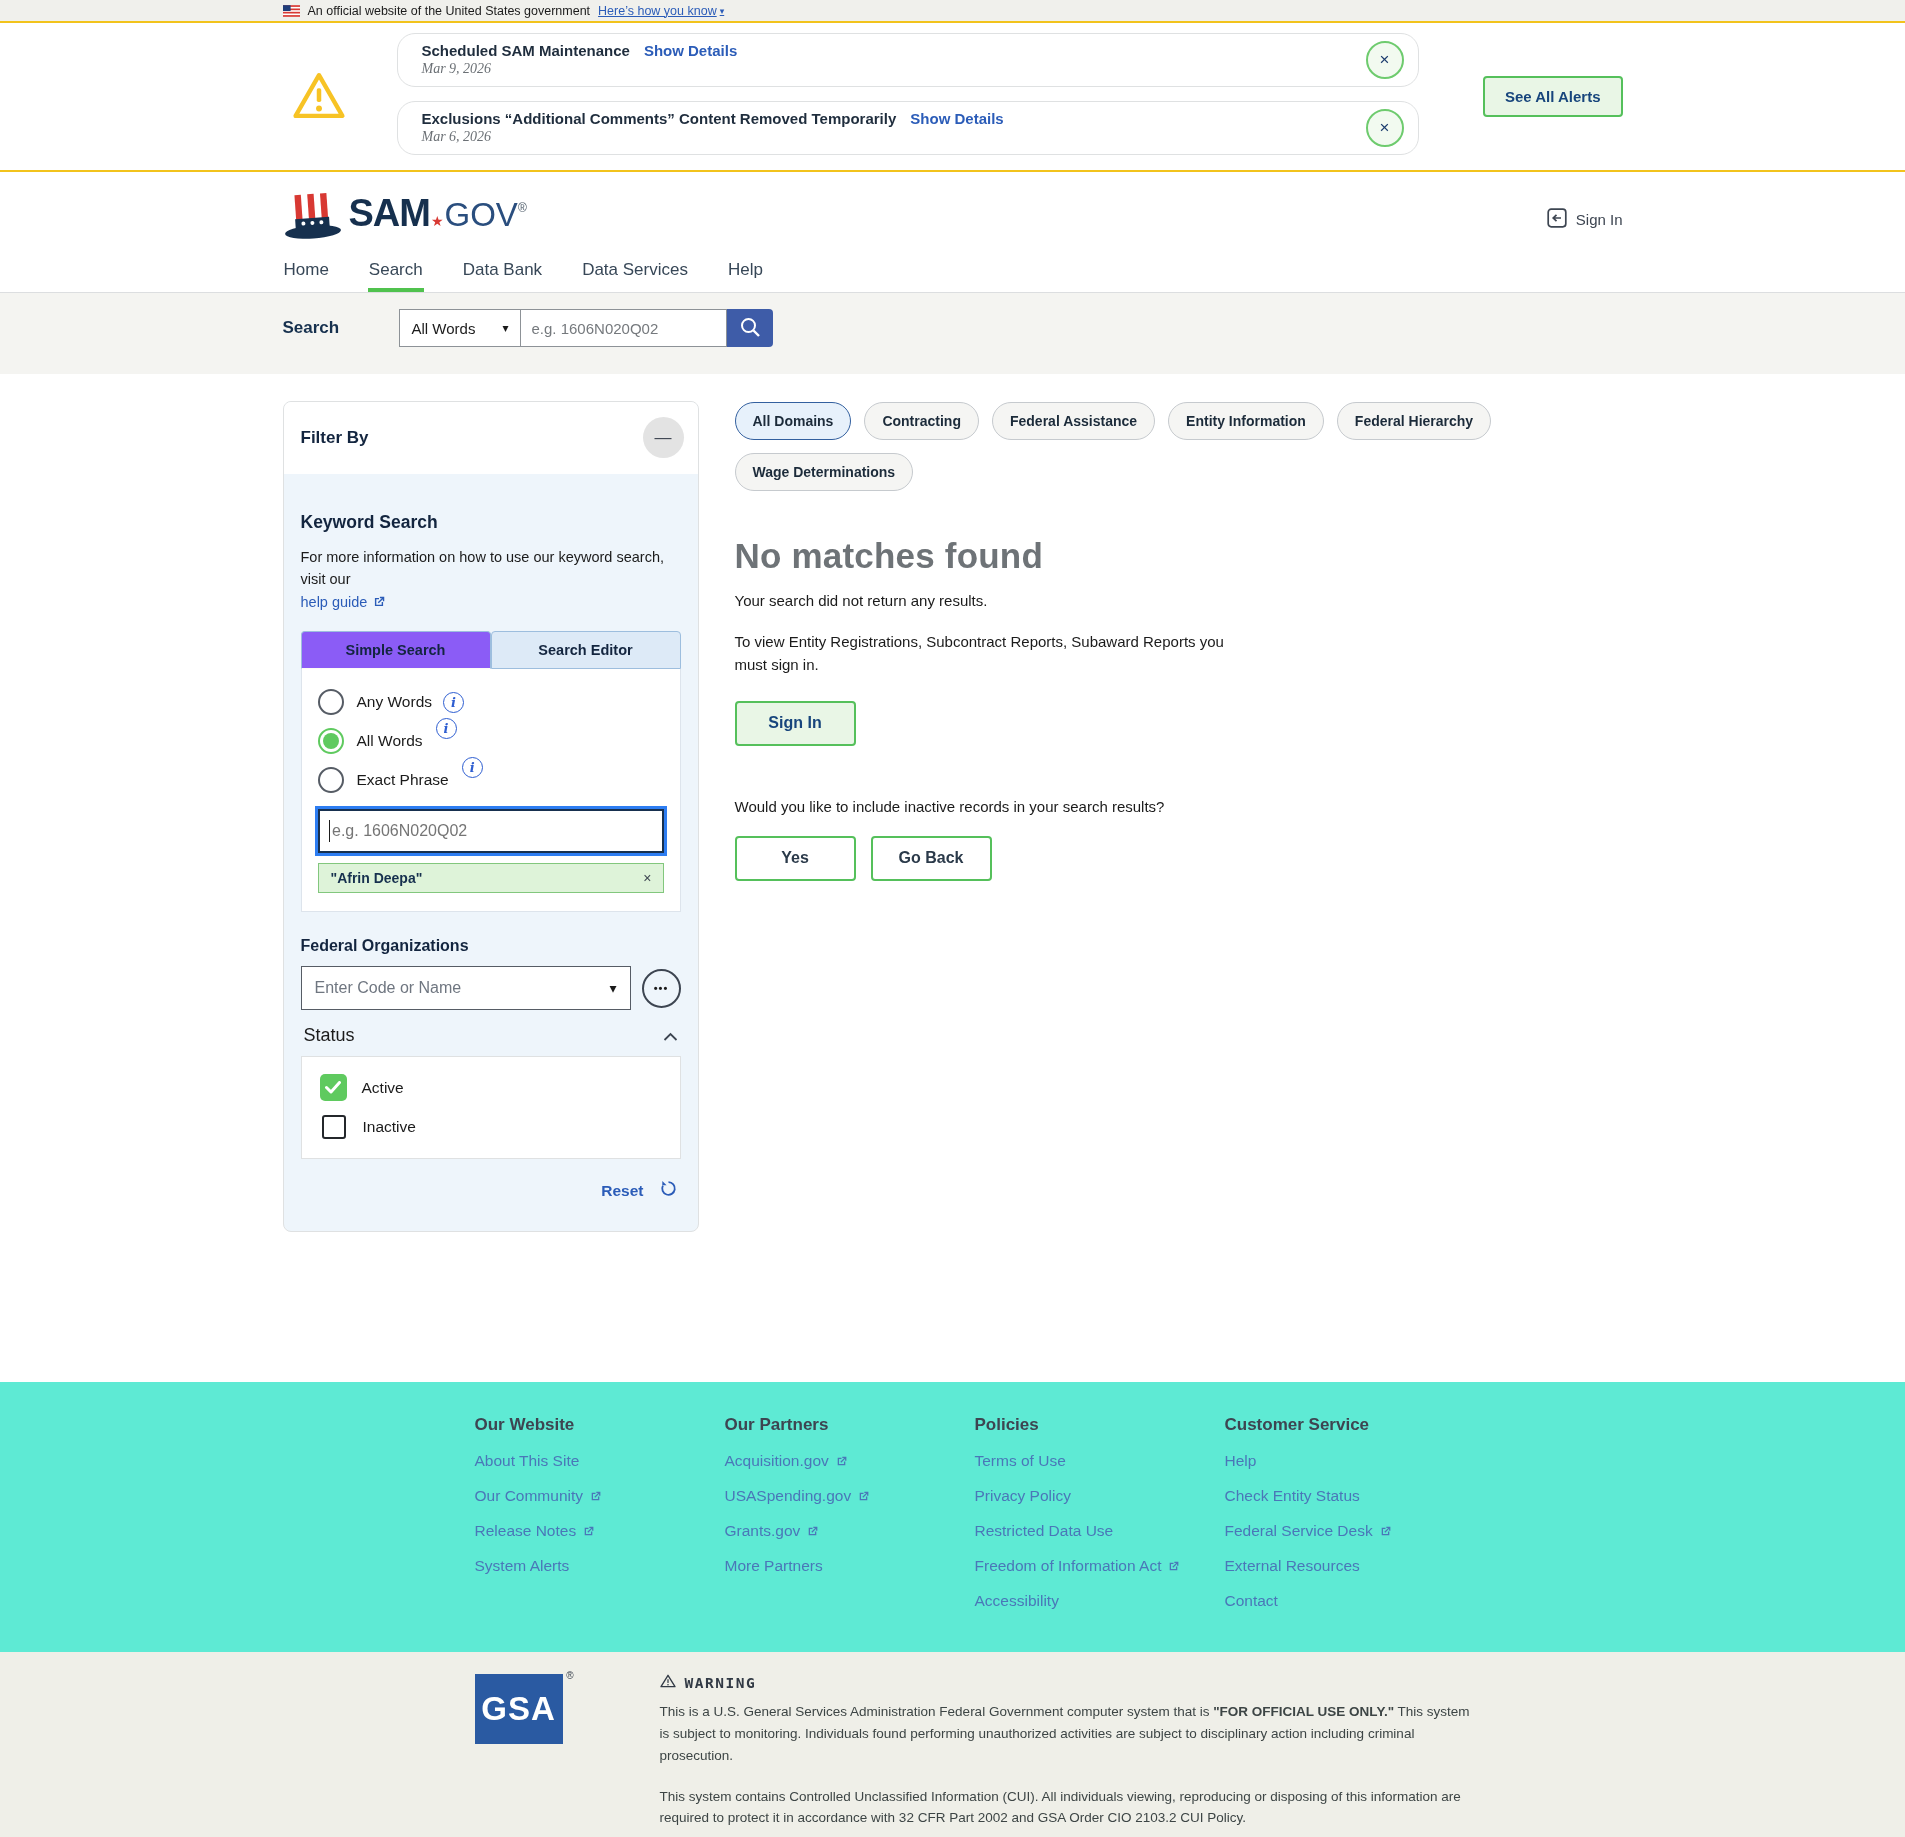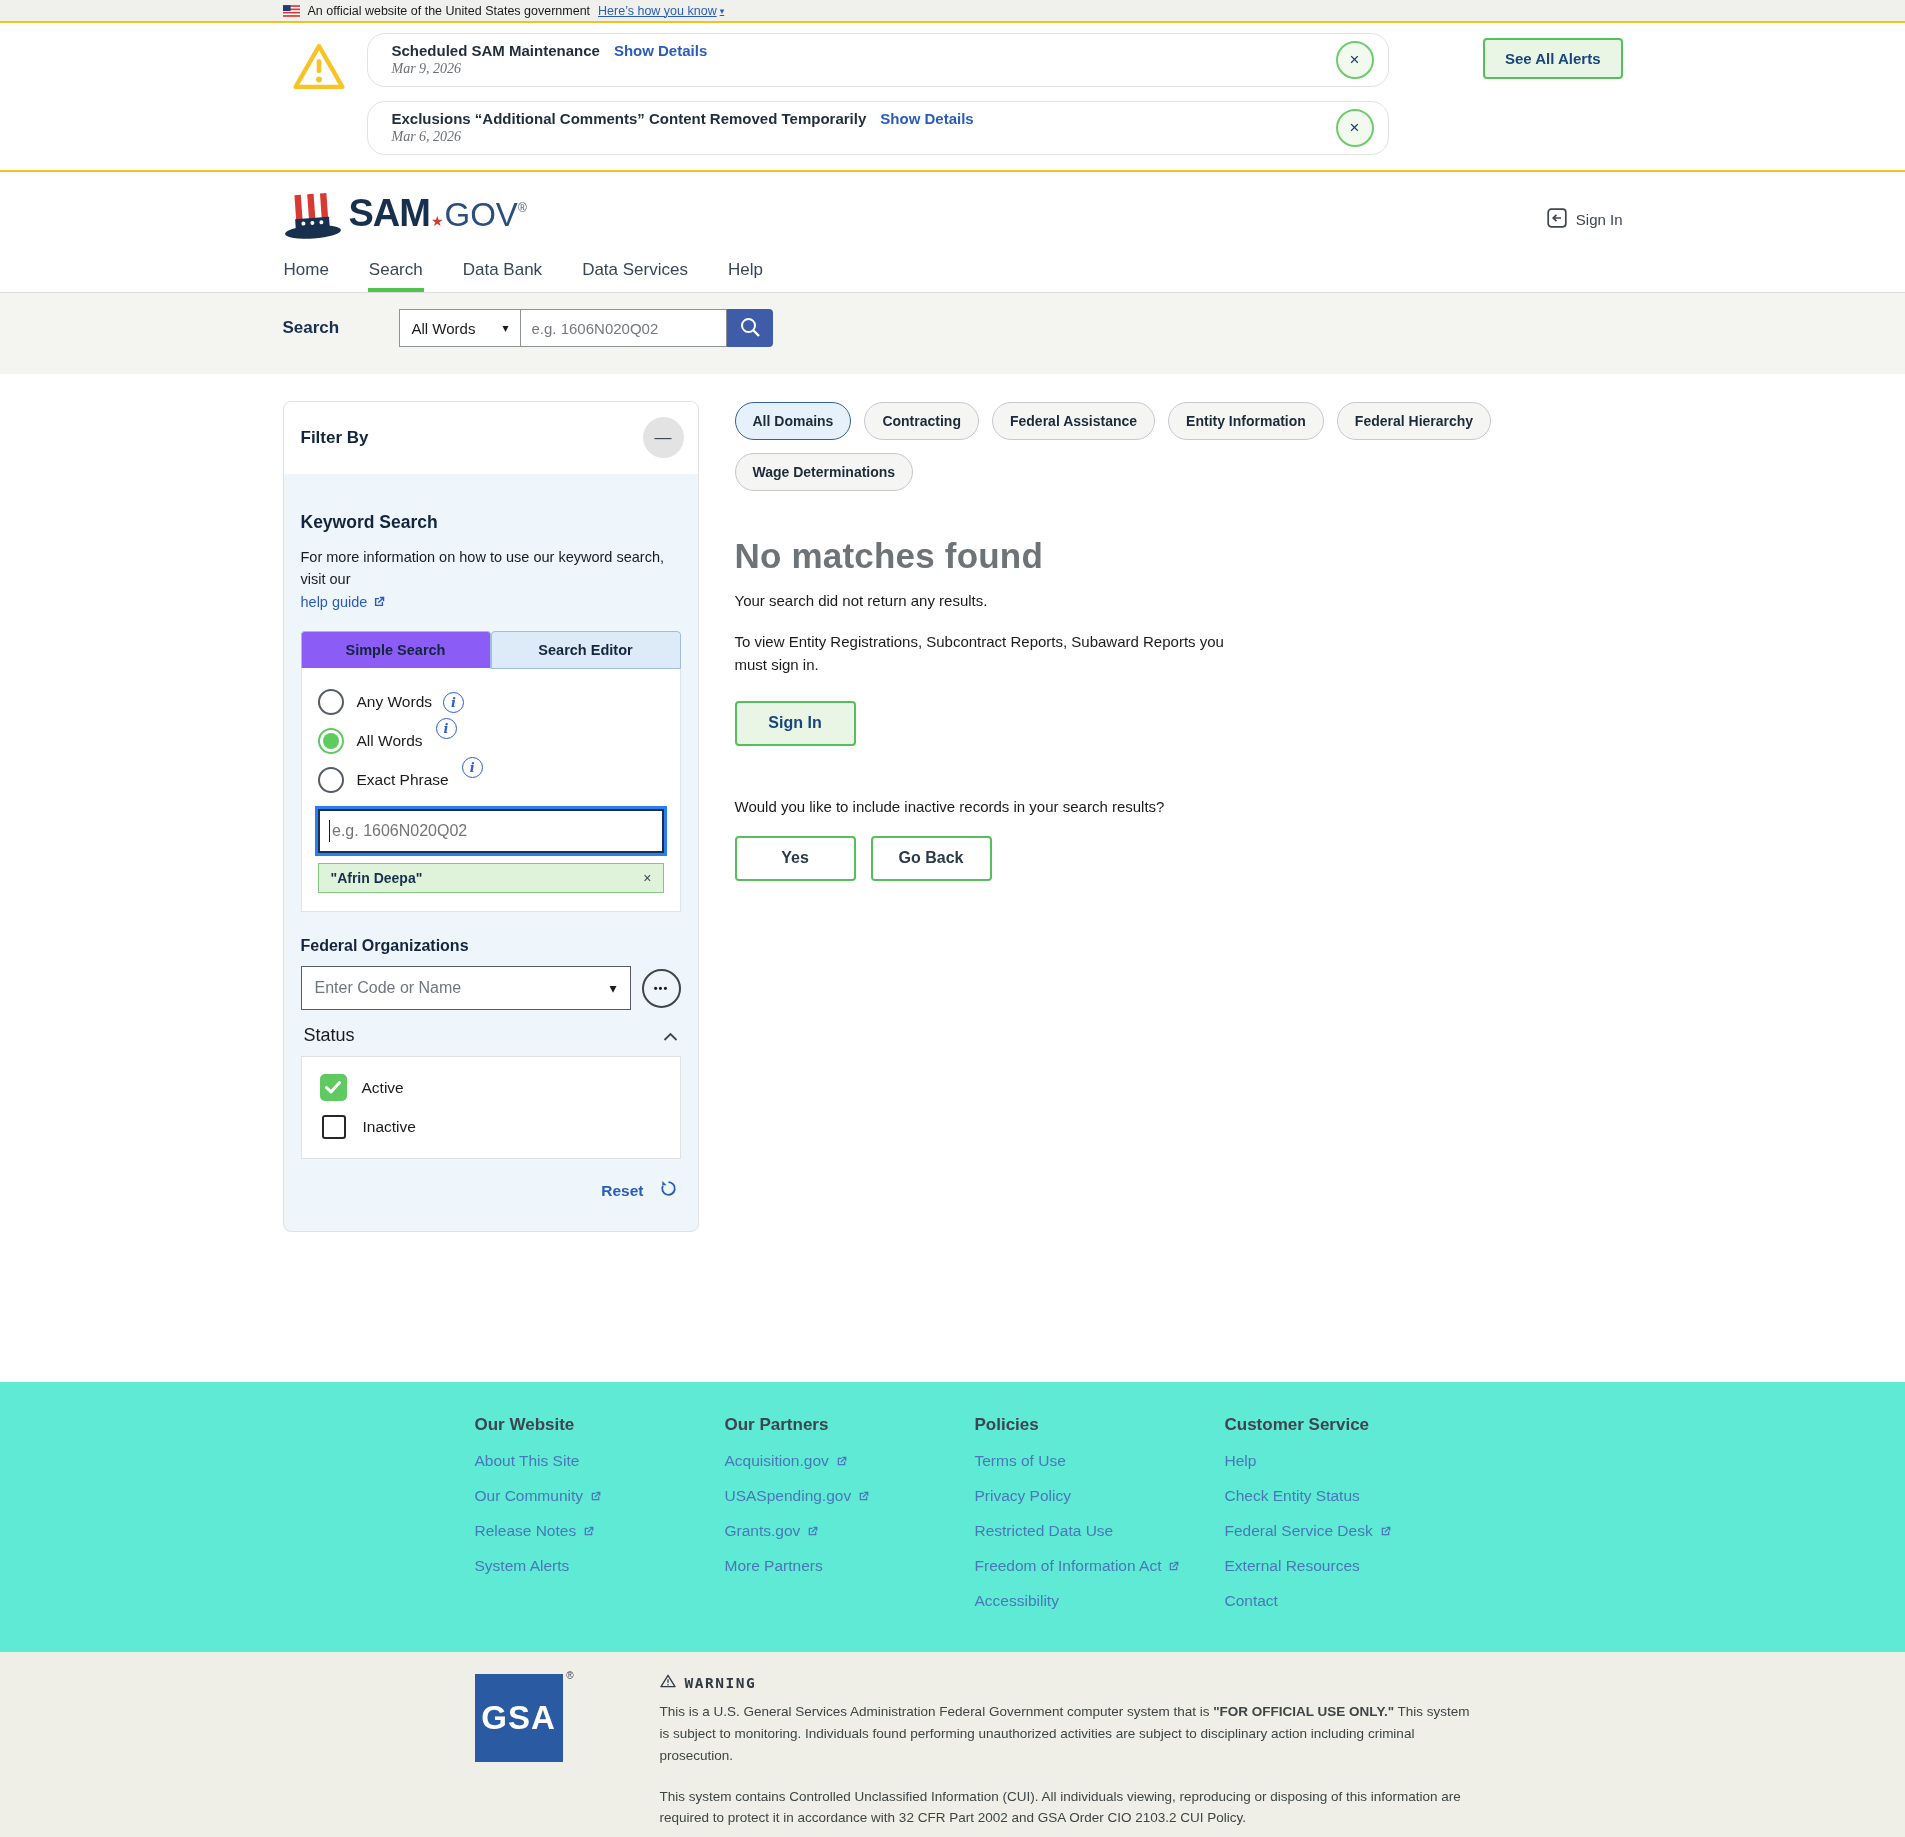"Scheduled SAM Maintenance" .alerts-row { align-items: flex-start -> center; gap: none -> 30px }
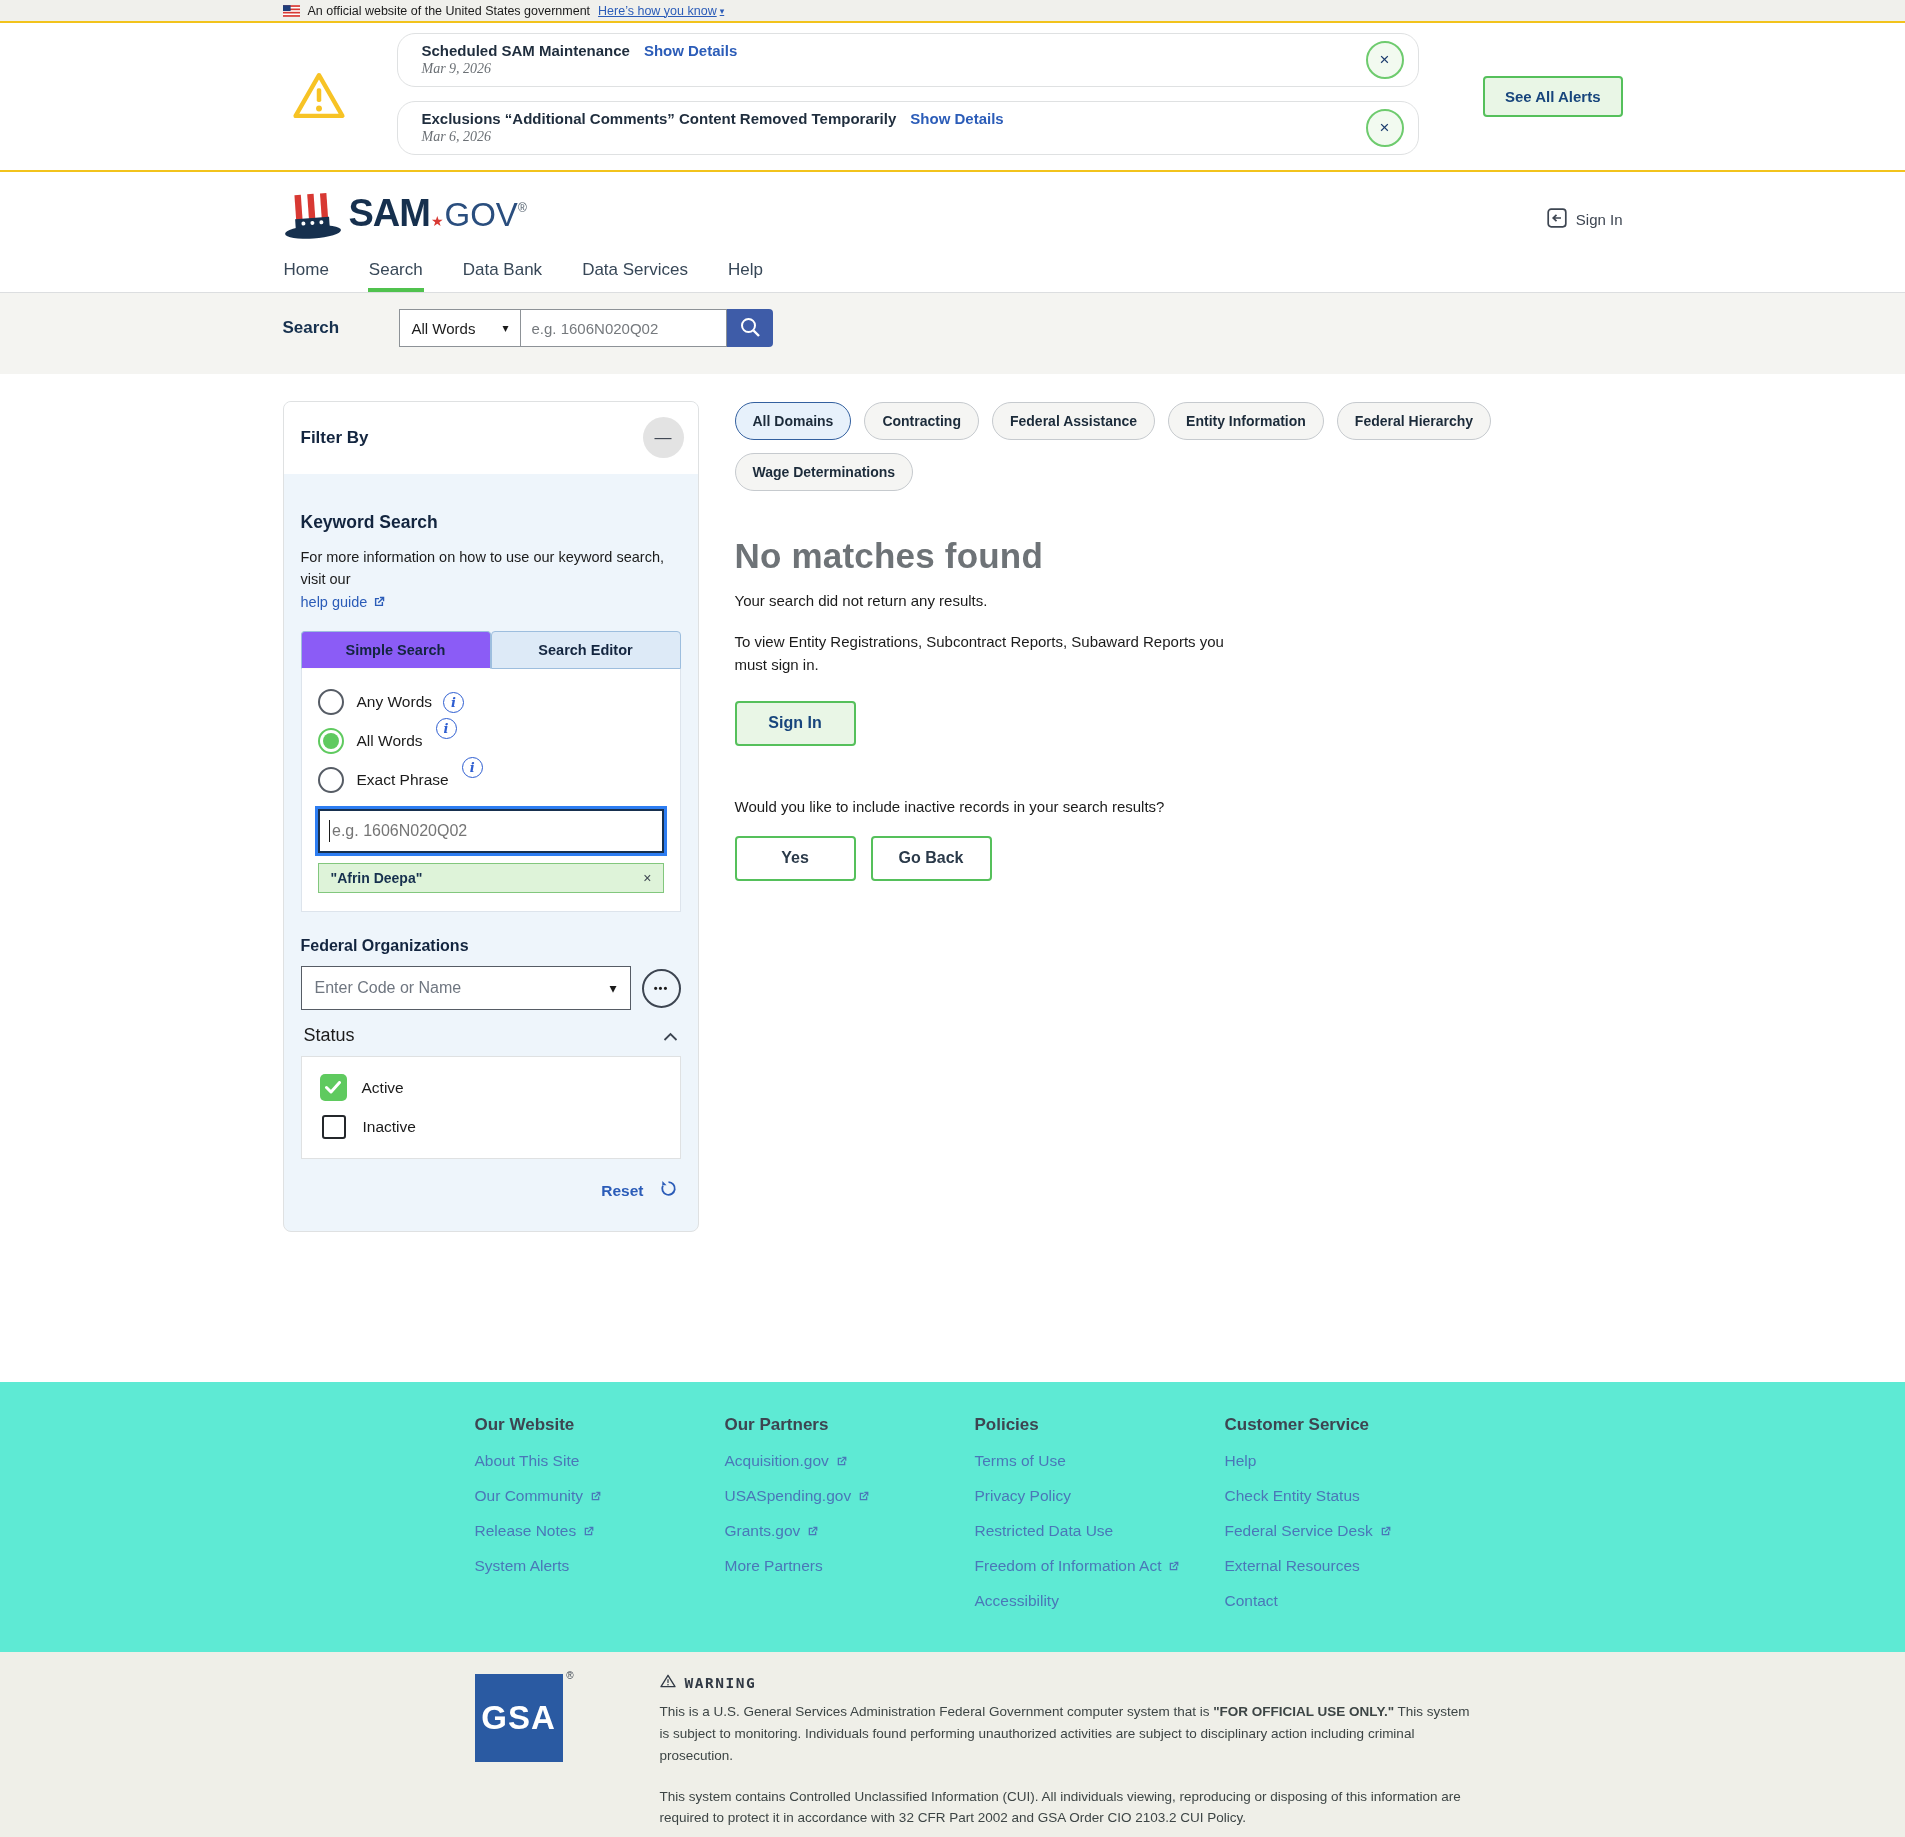"GSA" .gsa-logo { height: 88px -> 70px }
